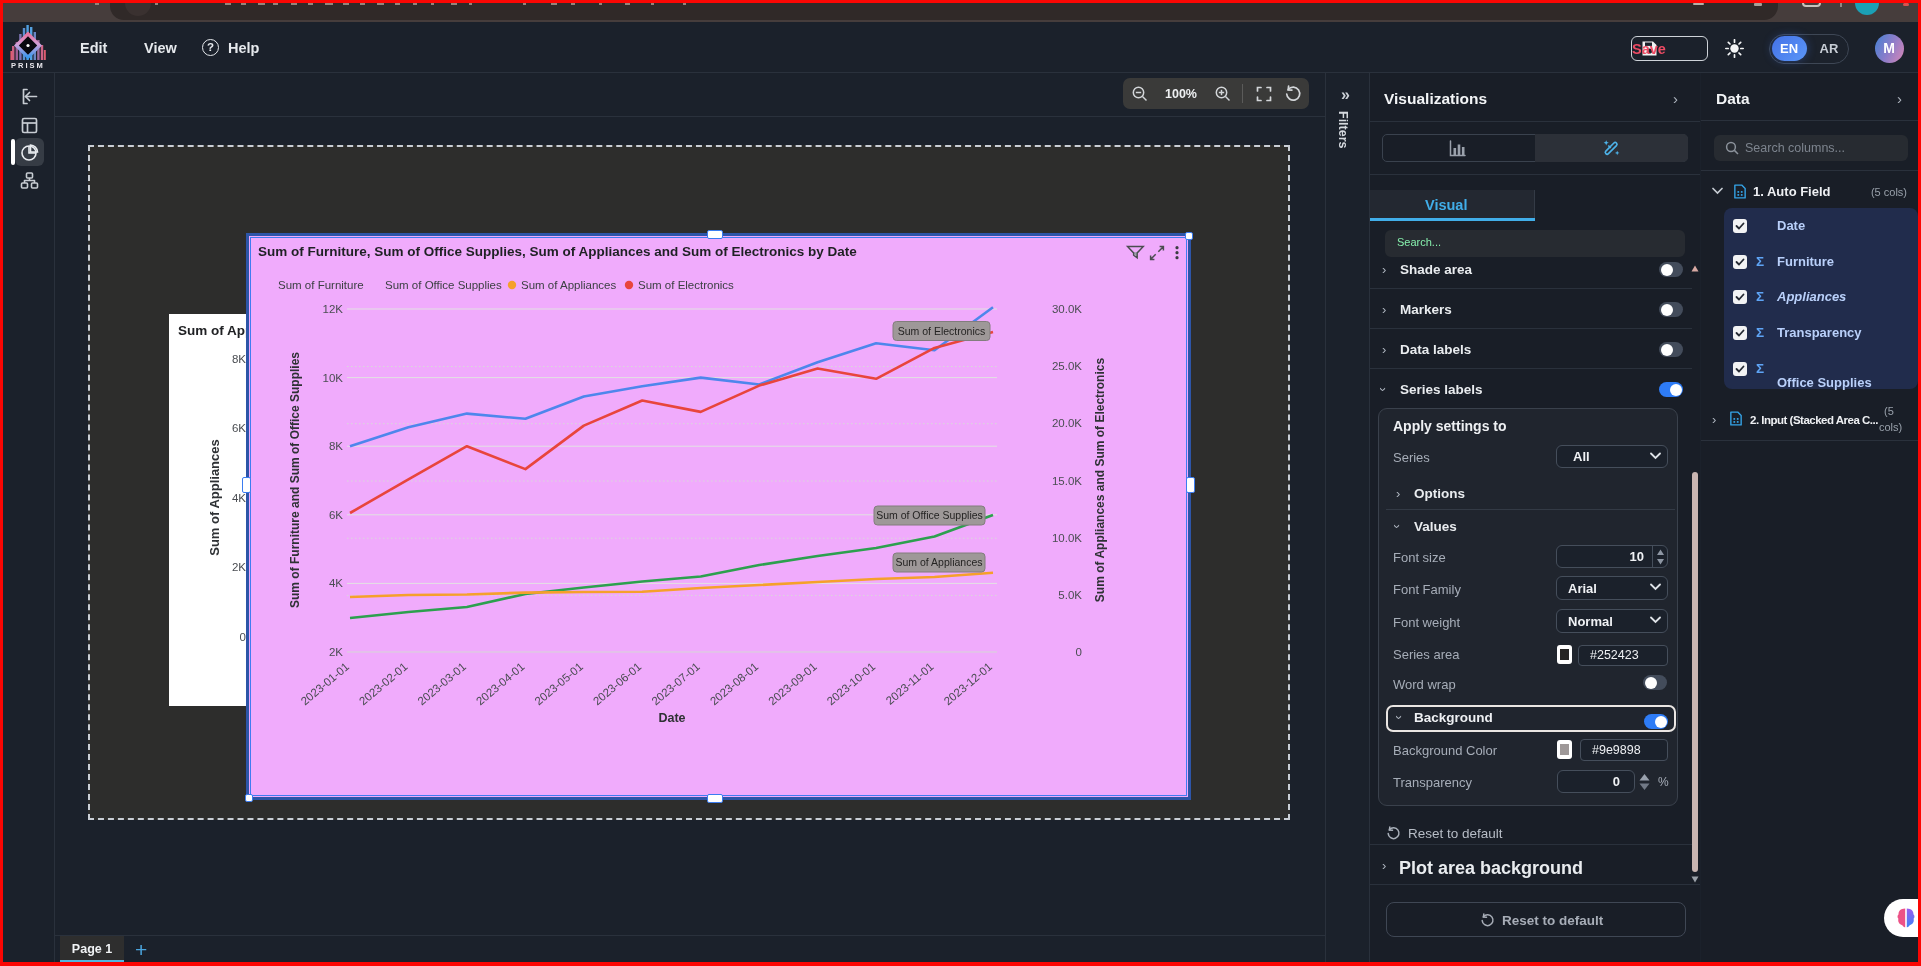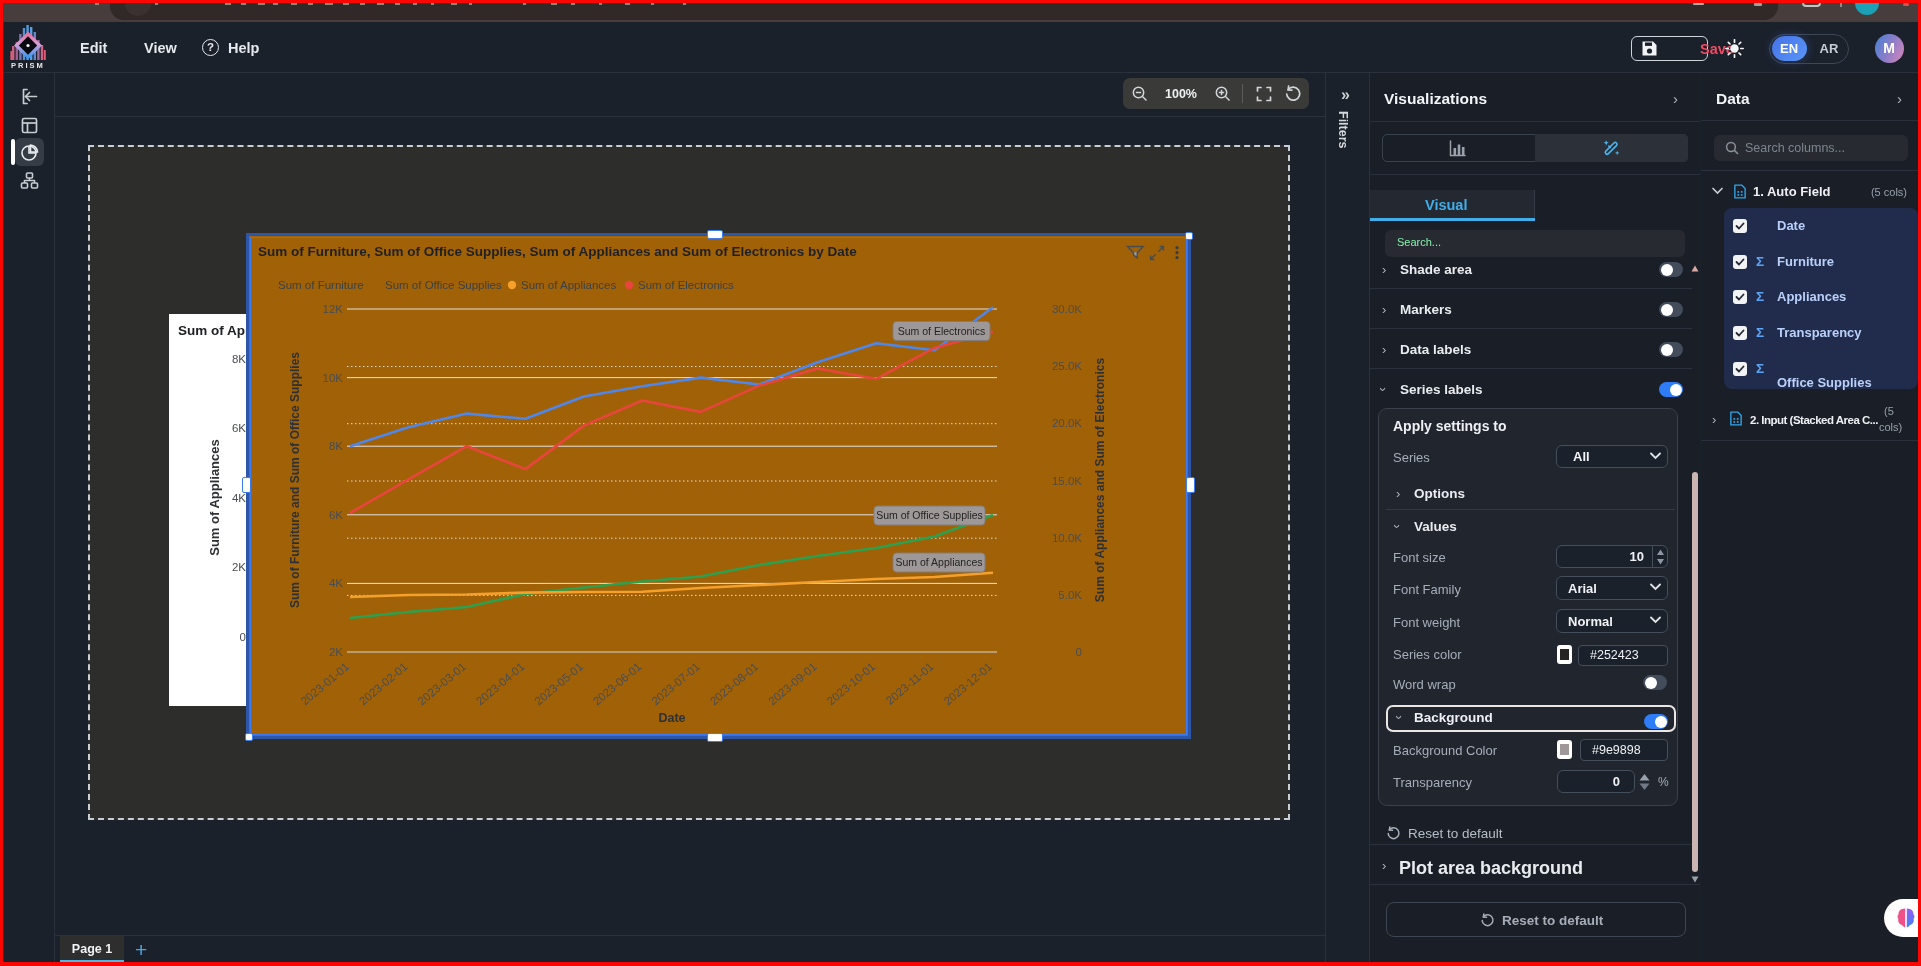"Save" div.abs { left: 1700px -> 1632px }
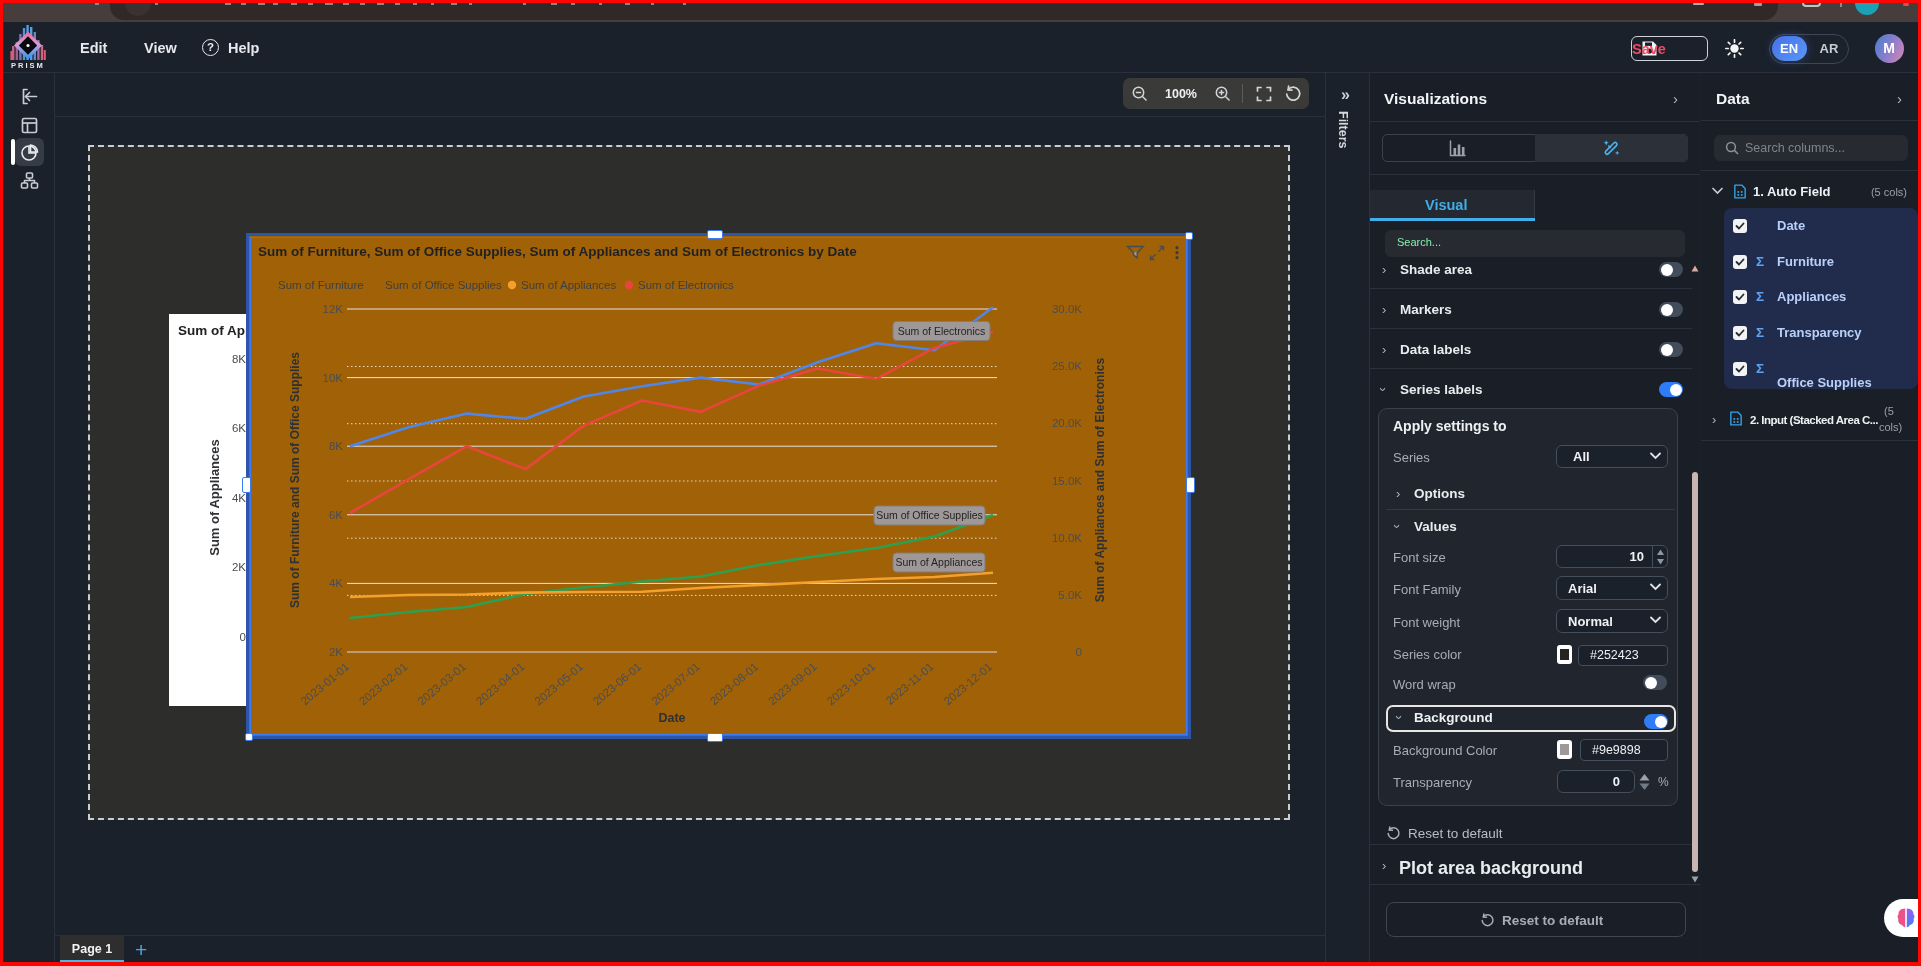"Sum of Furniture, Sum of" div.abs { background: #a16207 -> #f0abfc; height: 500px -> 561px }
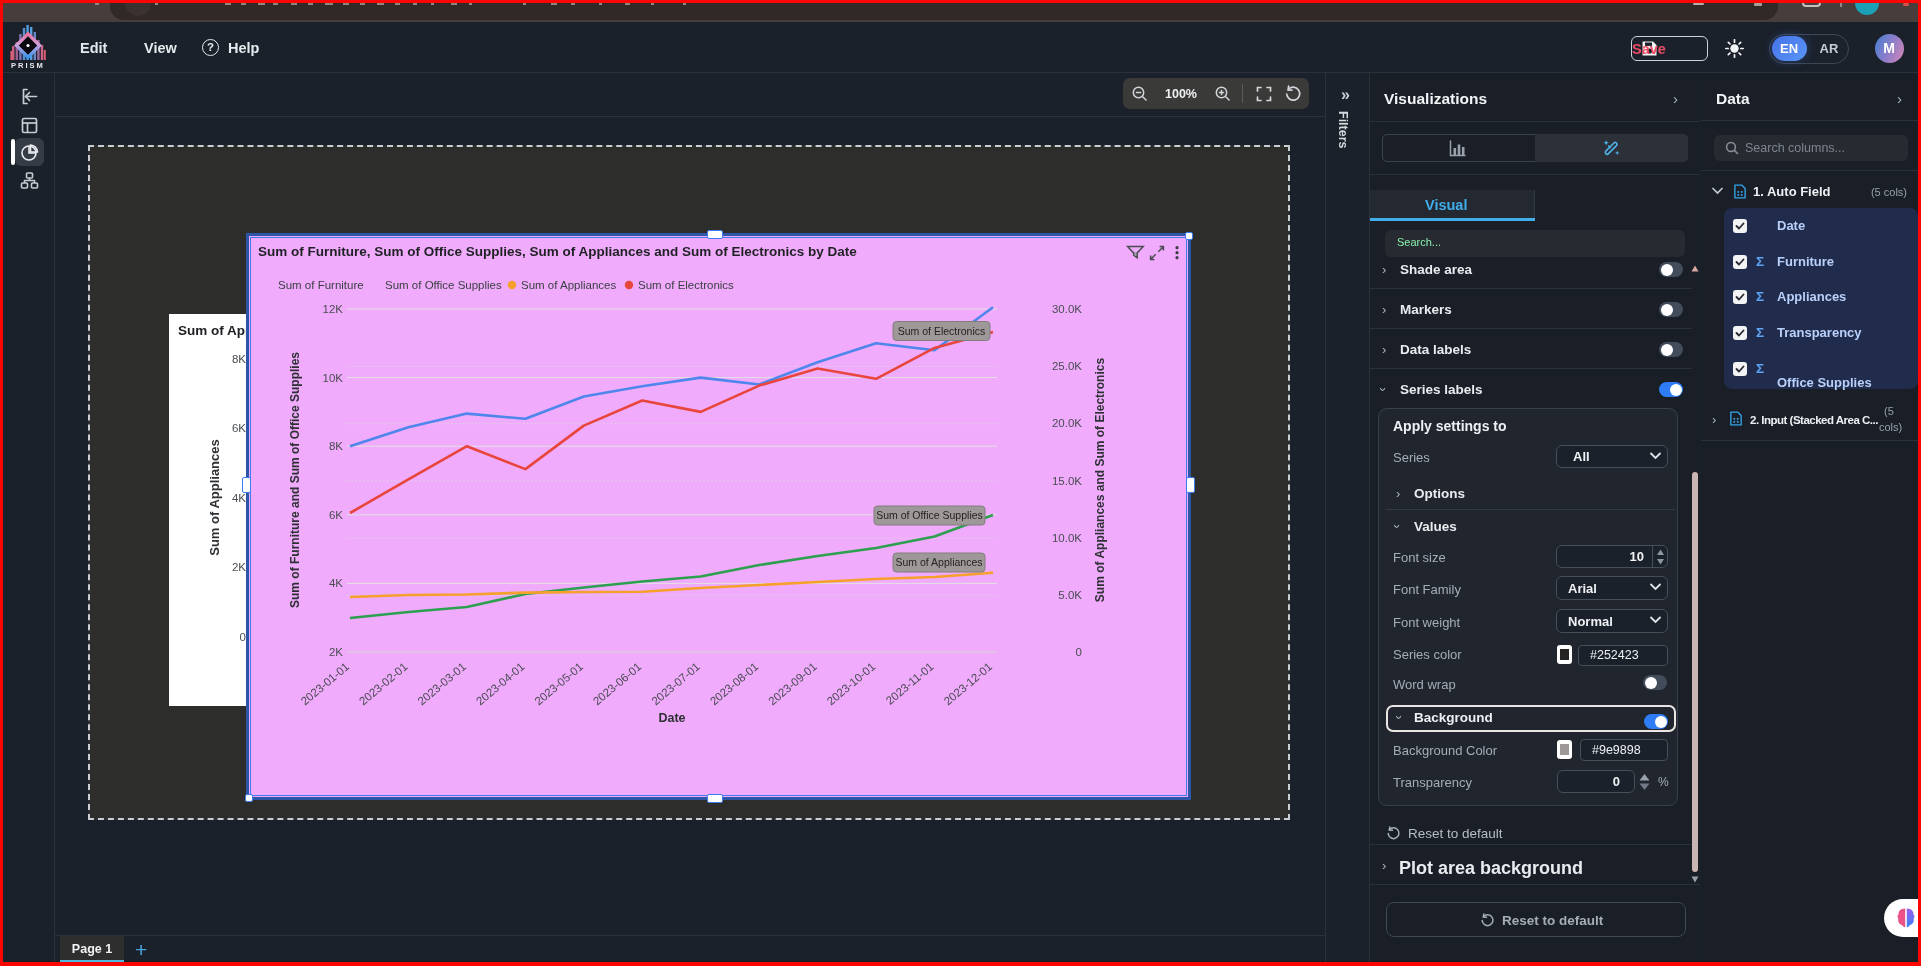"Appliances" div.abs { font-style: none -> italic }
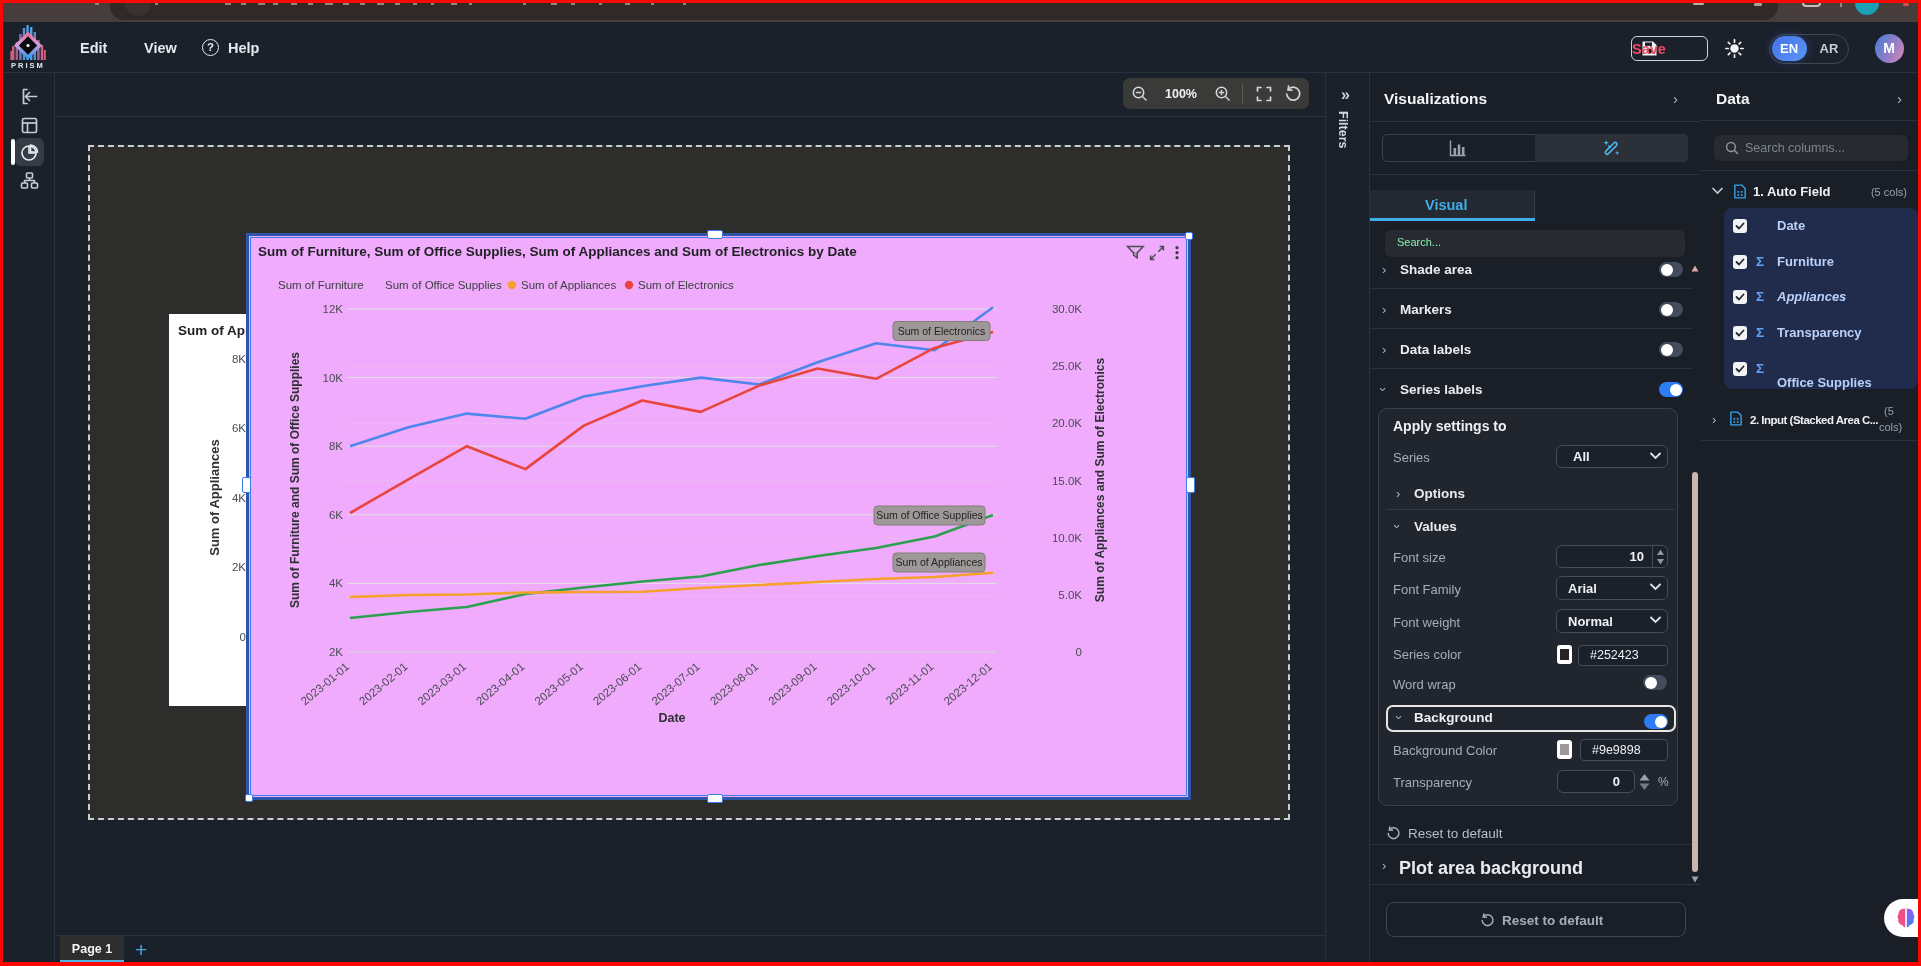"Series color" div.abs { text: color -> area }
